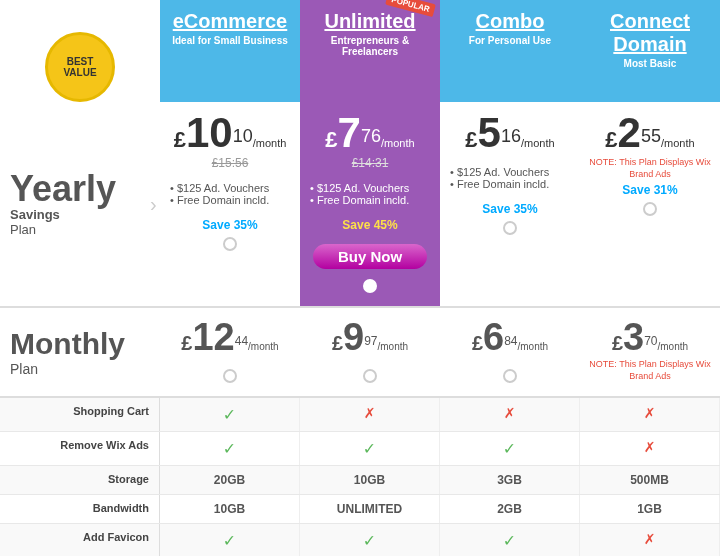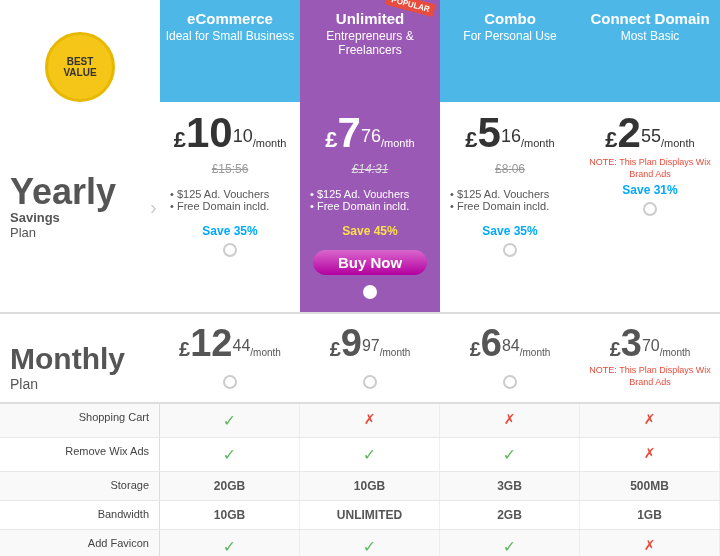"eCommerce" .plan-header h3 { font-size: 15px -> 20px; text-decoration: none -> underline }
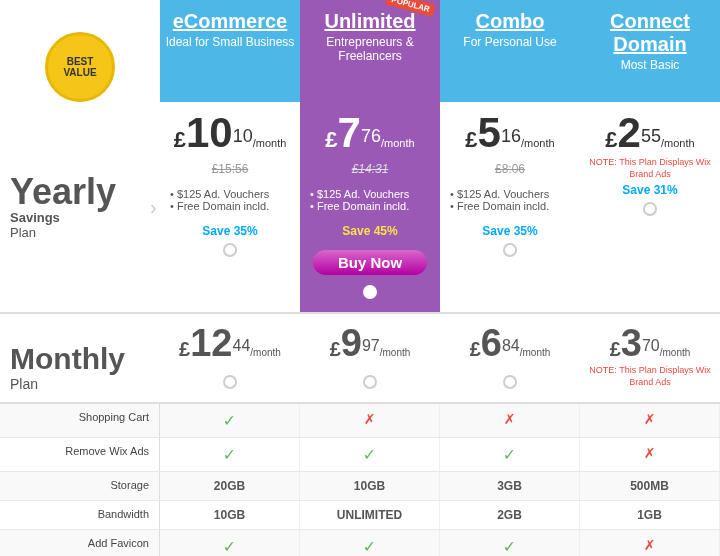"Ideal for Small Business" .plan-header p { font-size: 12px -> 10px; font-weight: none -> bold }
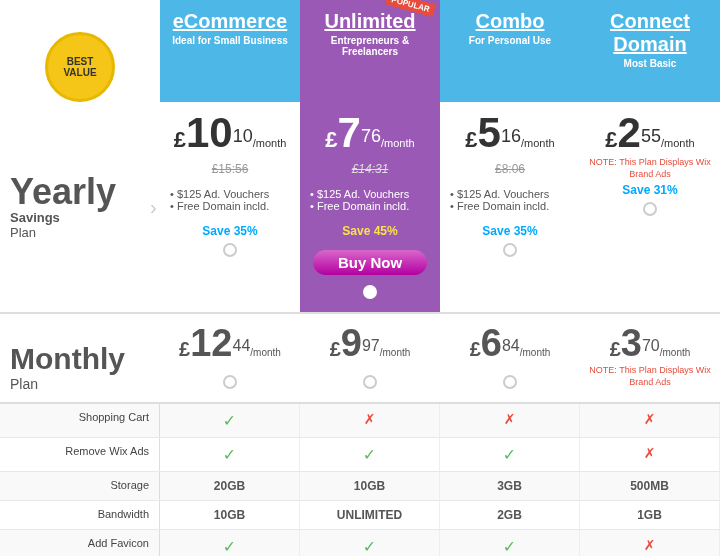"£15:56" .old-price { margin: 8px 0 -> 2px 0 }
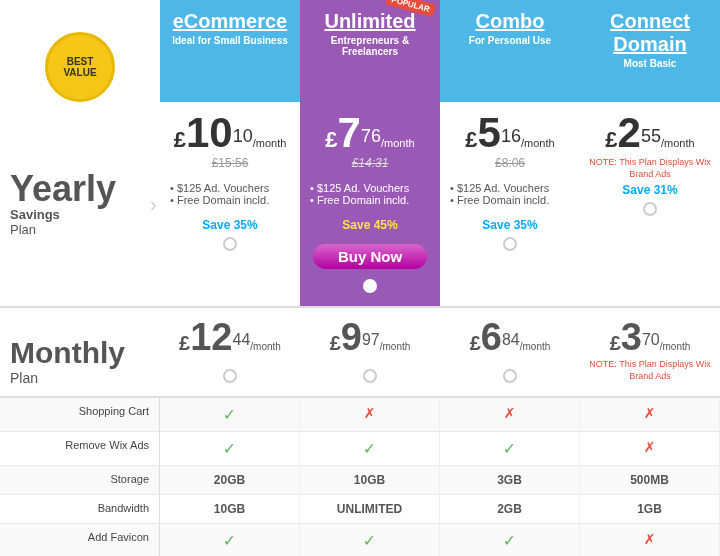"£14:31" .plan-yearly.unlimited-col .old-price { font-style: italic -> none }
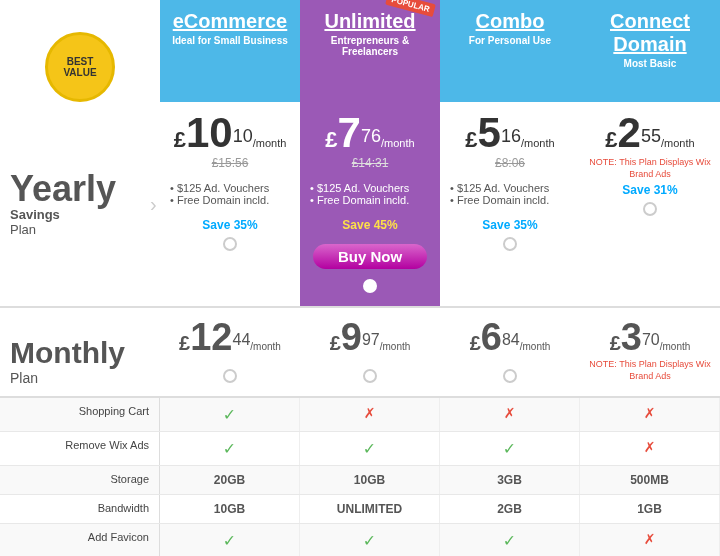"£8:06" div.old-price { html: <div>£8:06</div> -> none }
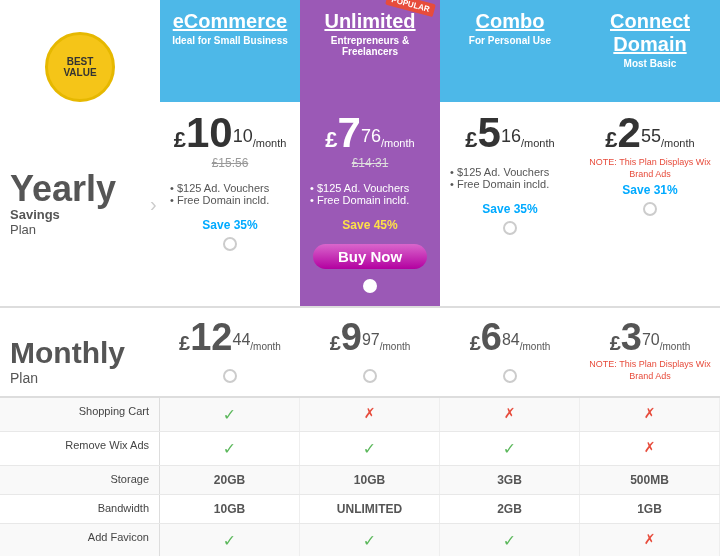"Monthly" .monthly-label { justify-content: flex-end -> center }
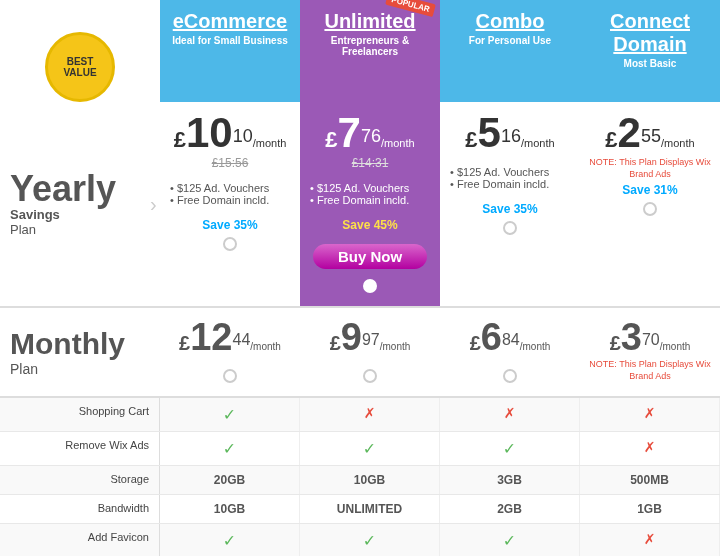"44" .plan-monthly .price-main .decimal { font-size: 16px -> 12px }
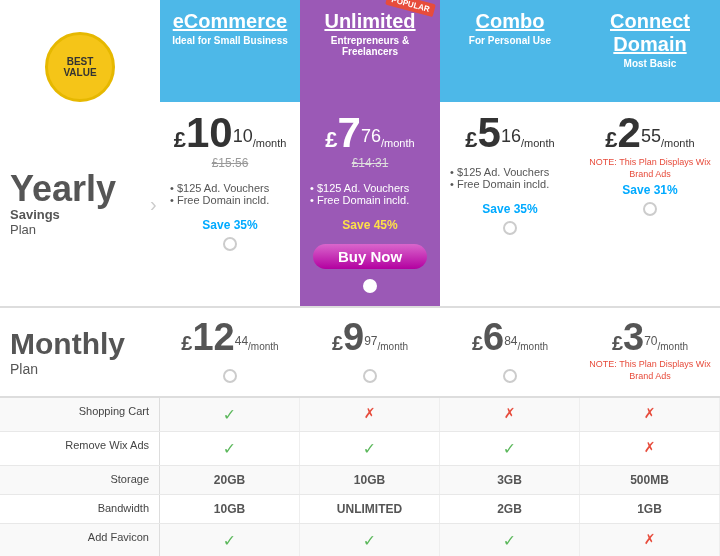"Shopping Cart" .feature-name { font-weight: normal -> bold }
